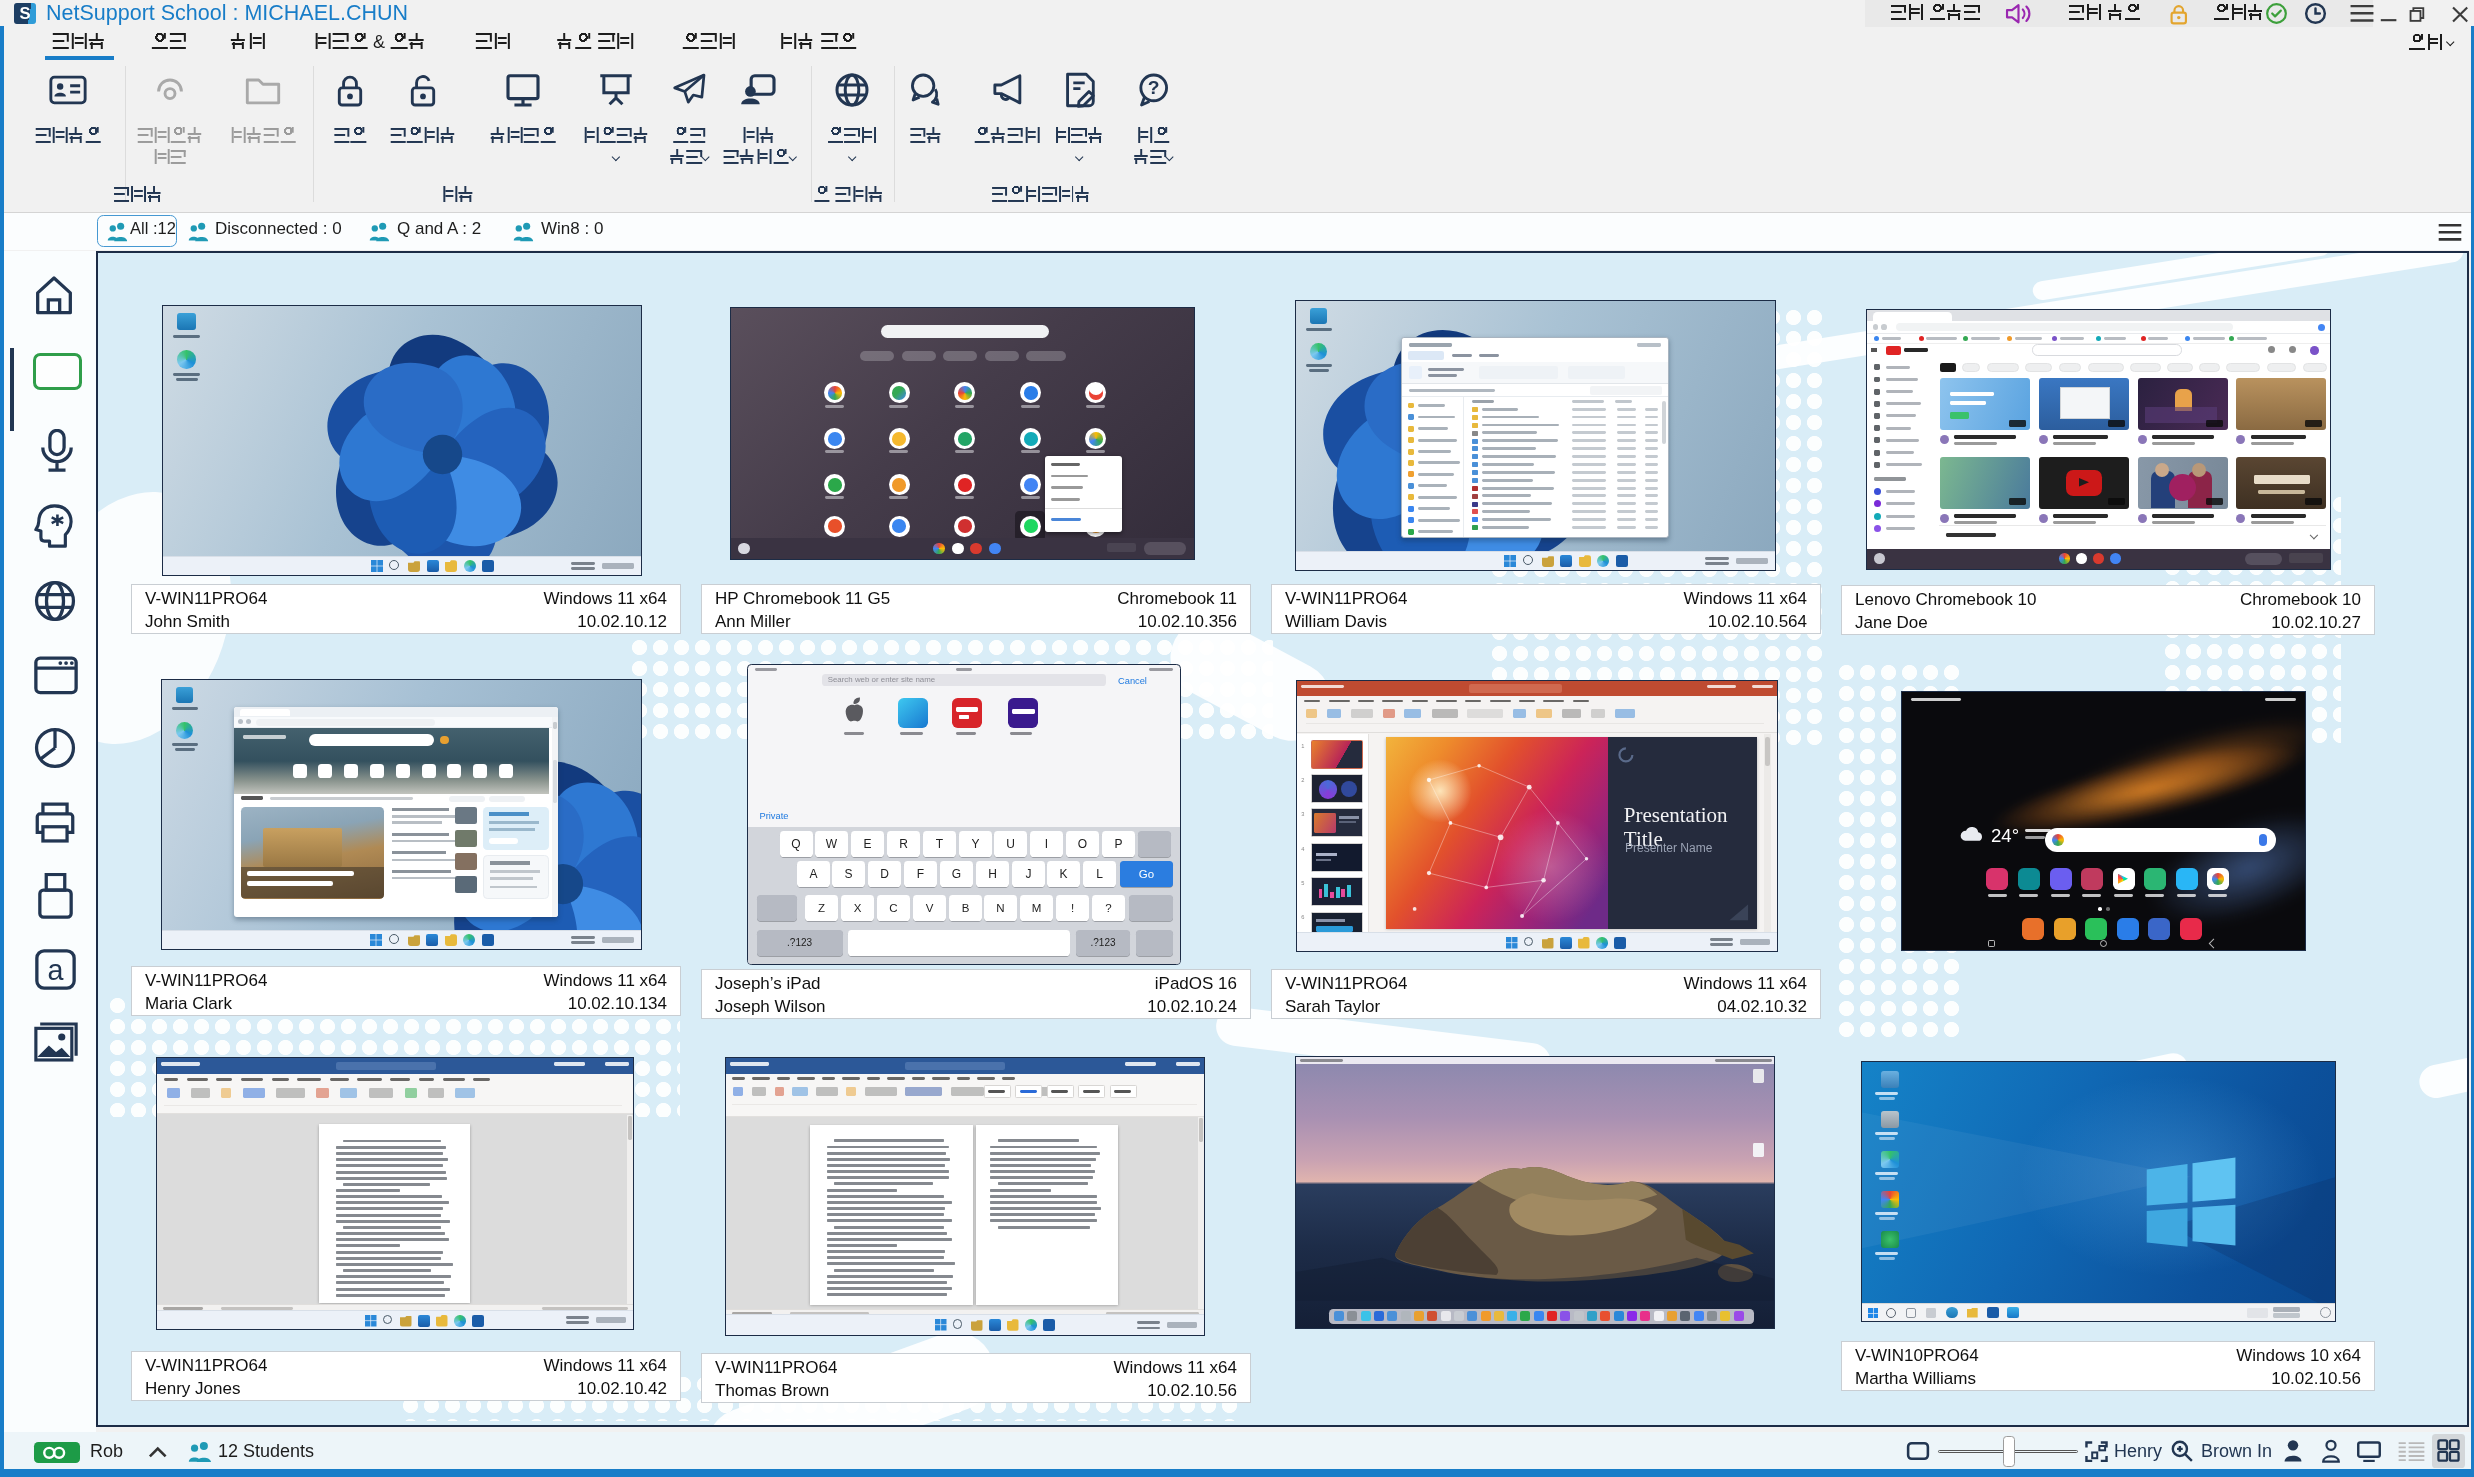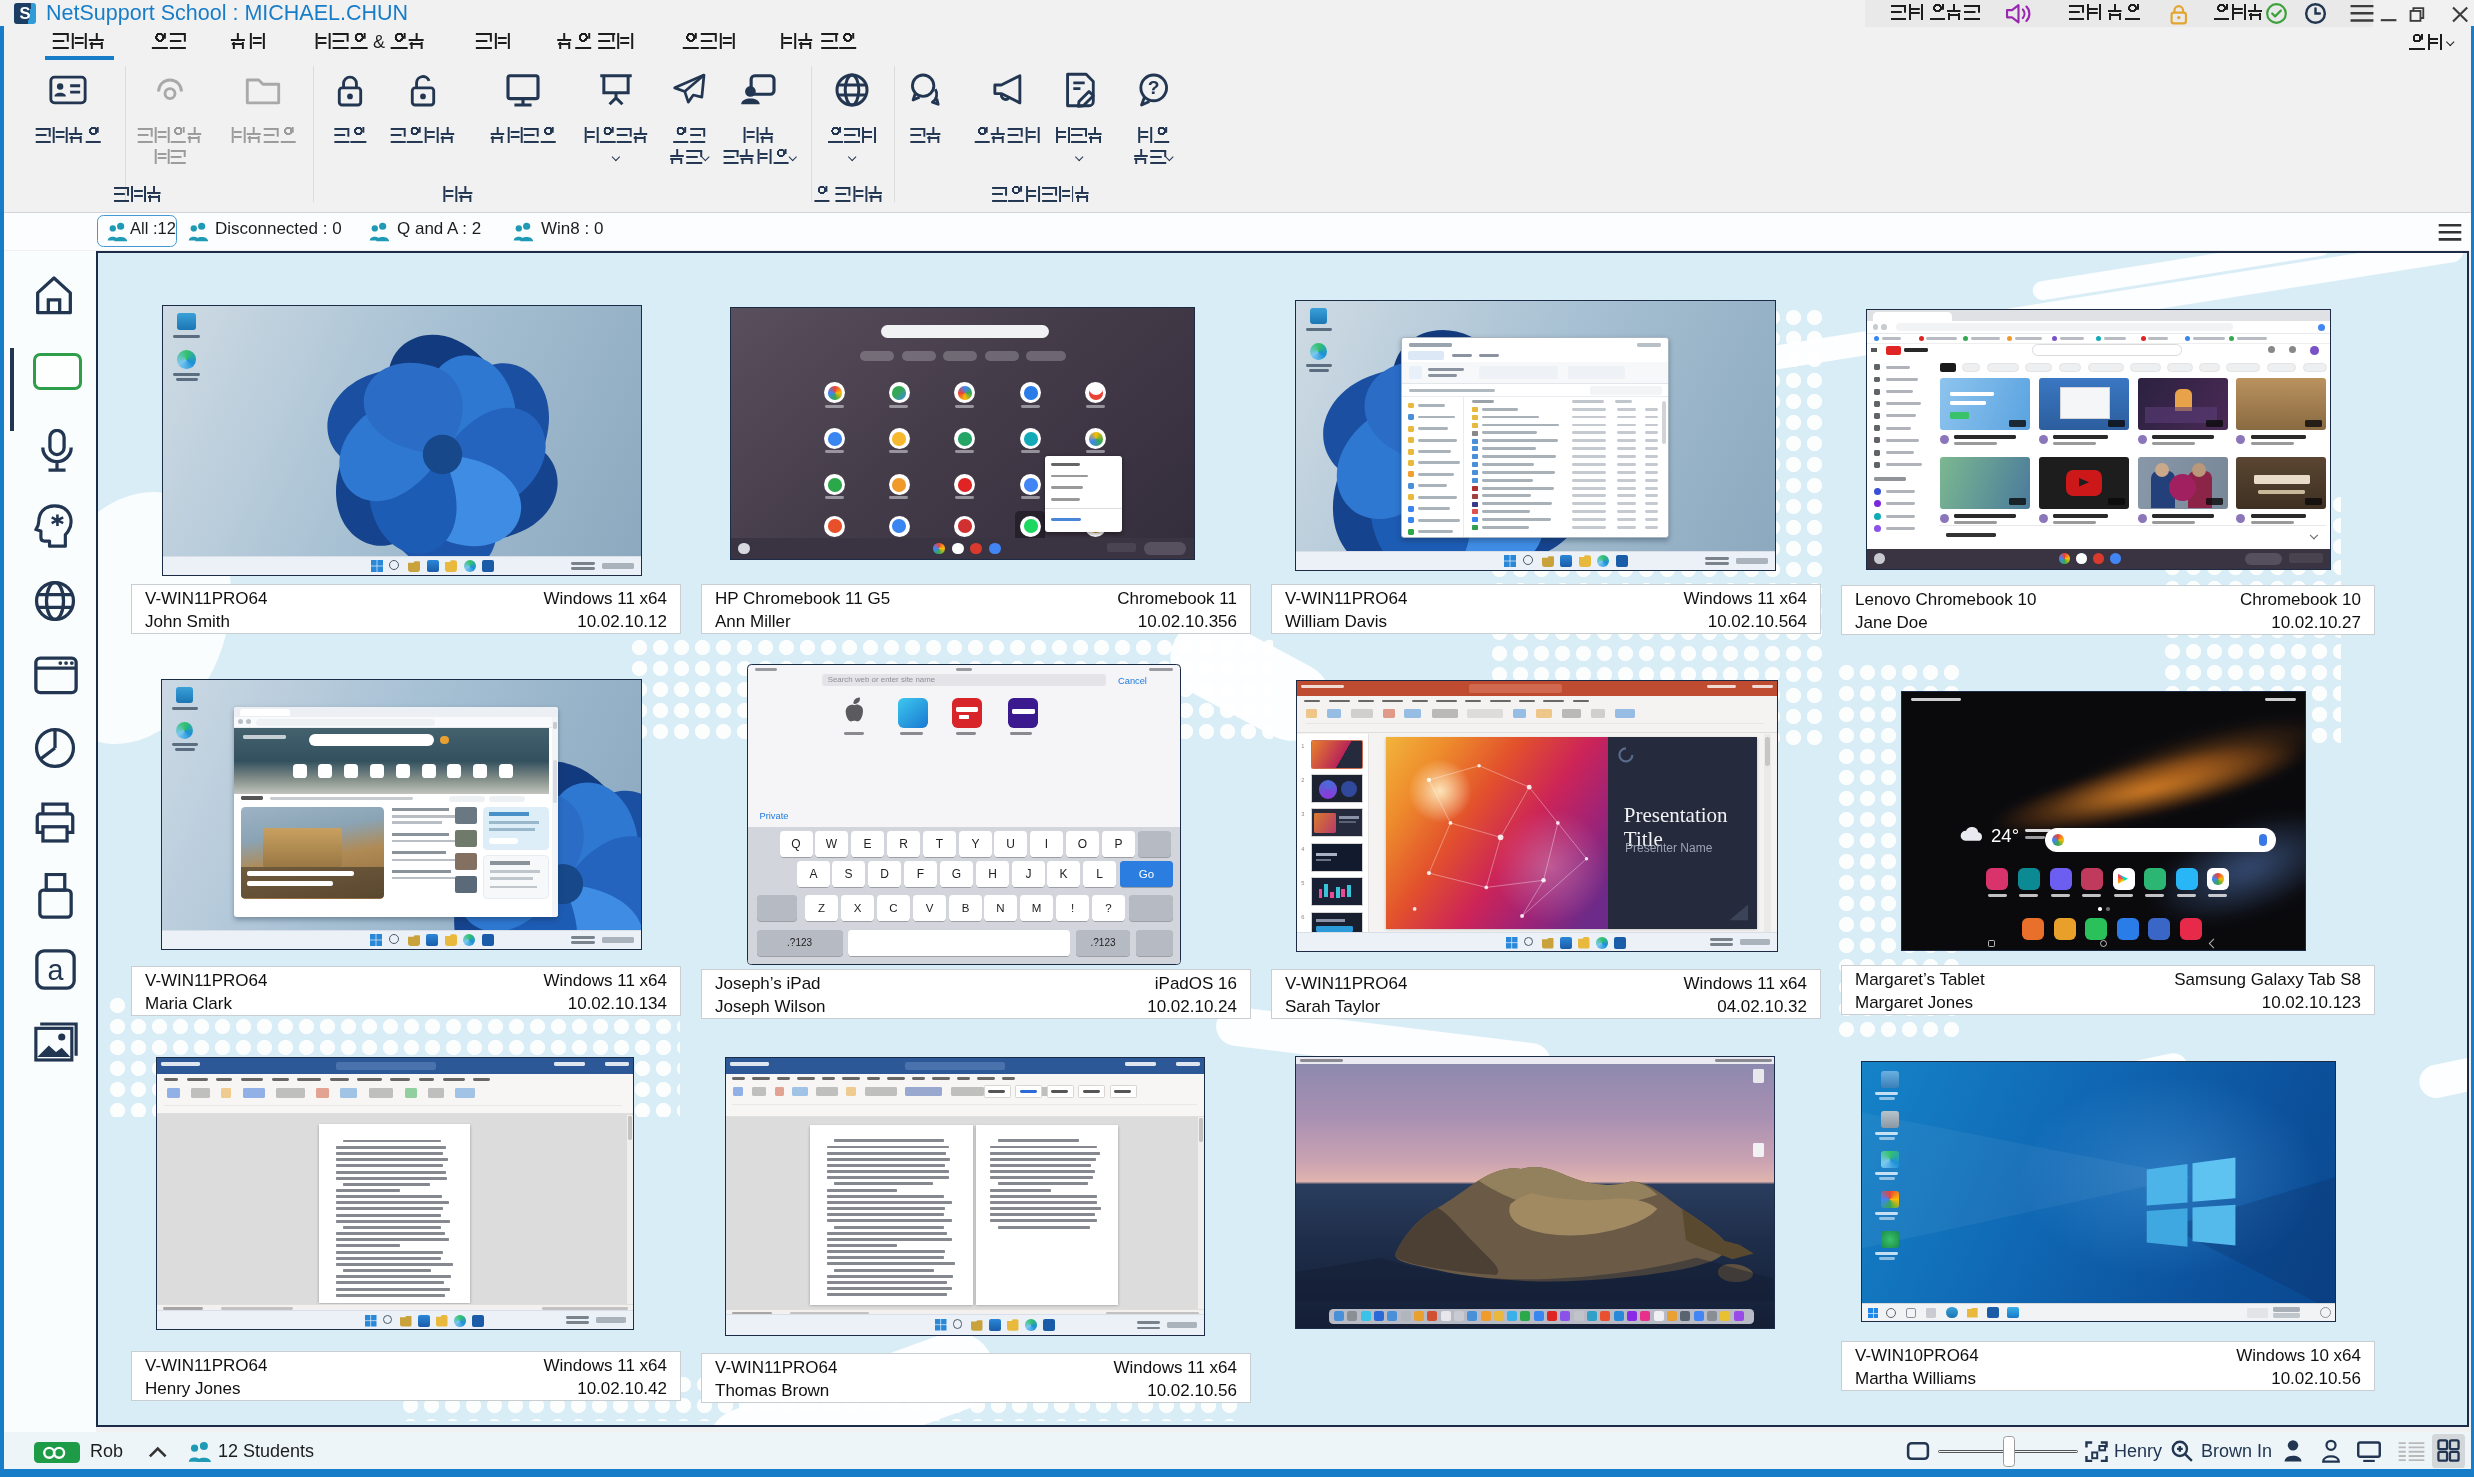"Margaret’s Tablet" div.lab { html: <div> <span>Margaret’s Tablet</span> <span>Samsung Galaxy Tab S8</span> <span>Margaret Jones</span> <span>10.02.10.123</span> </div> -> none }
